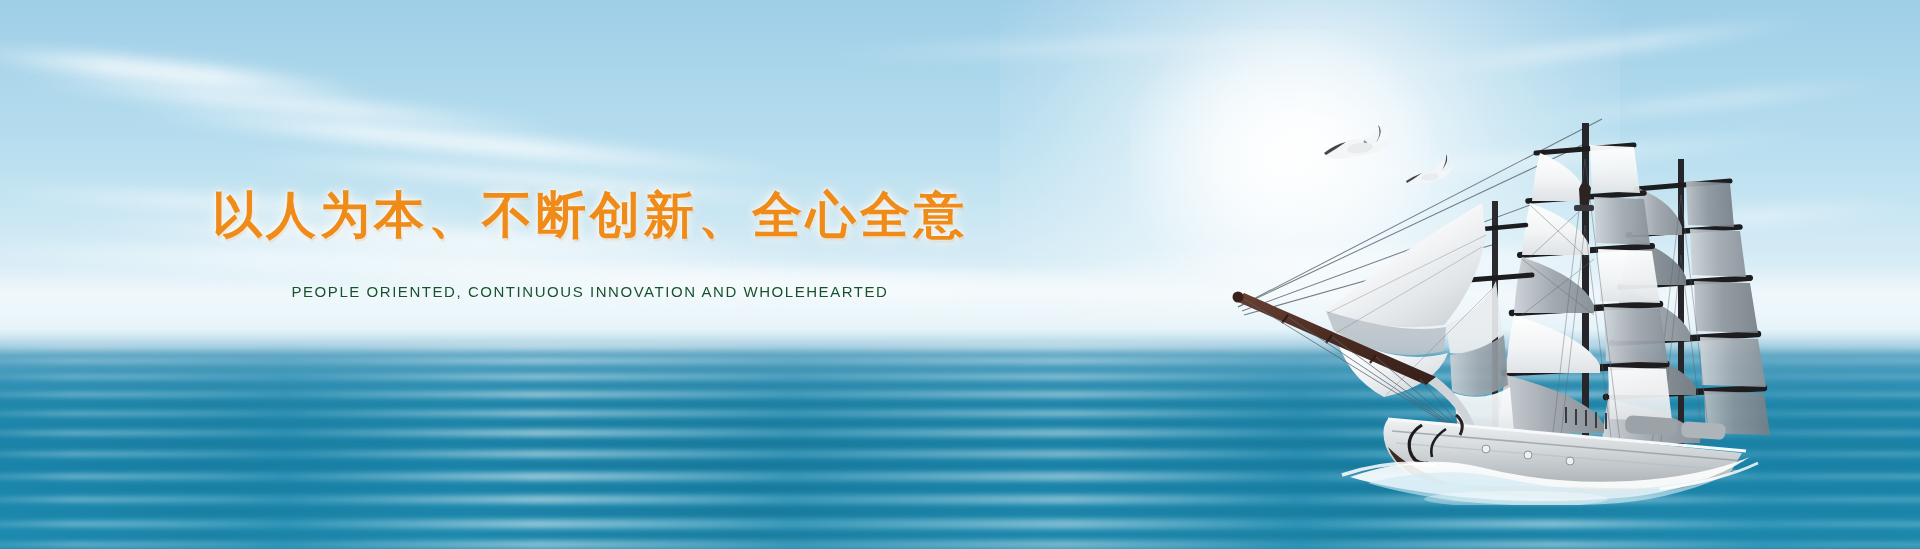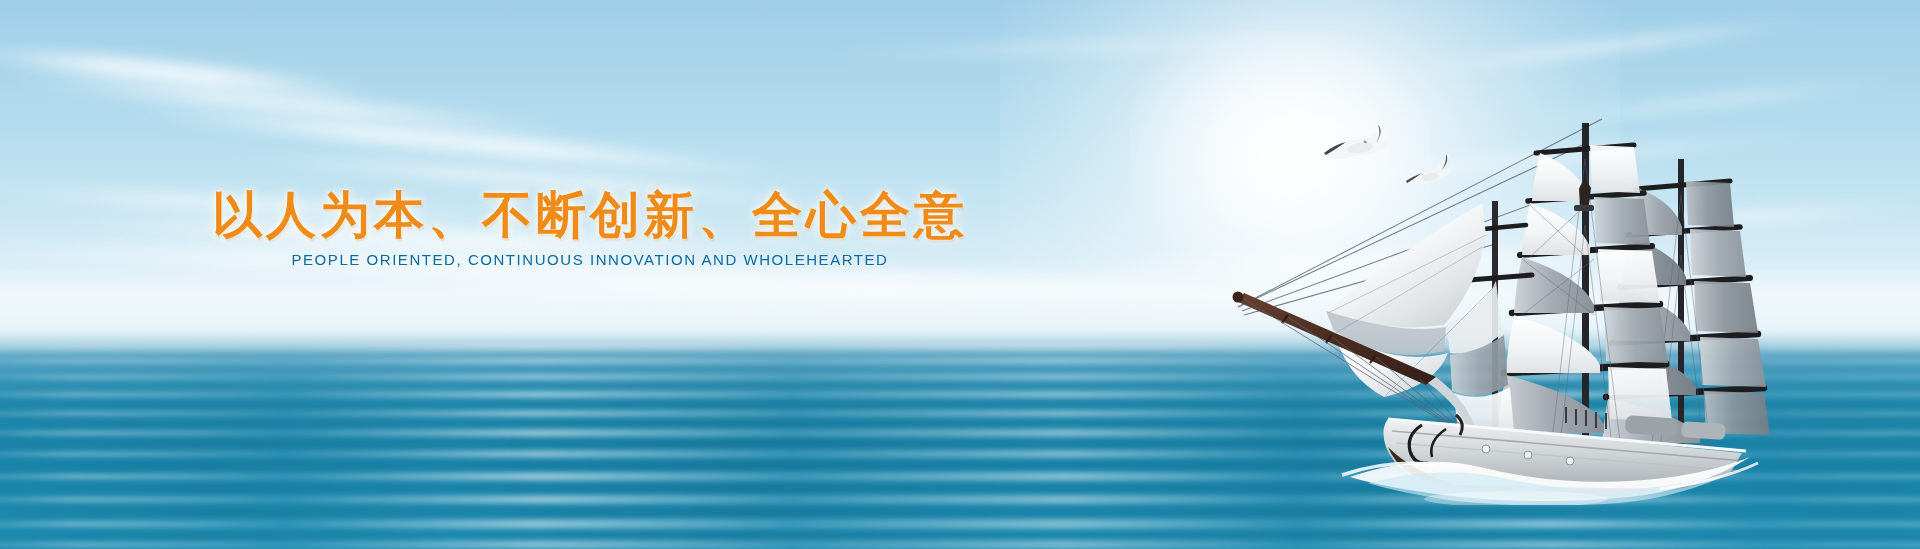"PEOPLE ORIENTED, CONTINUOUS INNOVATION" .subtitle { color: #0369a1 -> #14532d; margin-top: 6px -> 38px }
